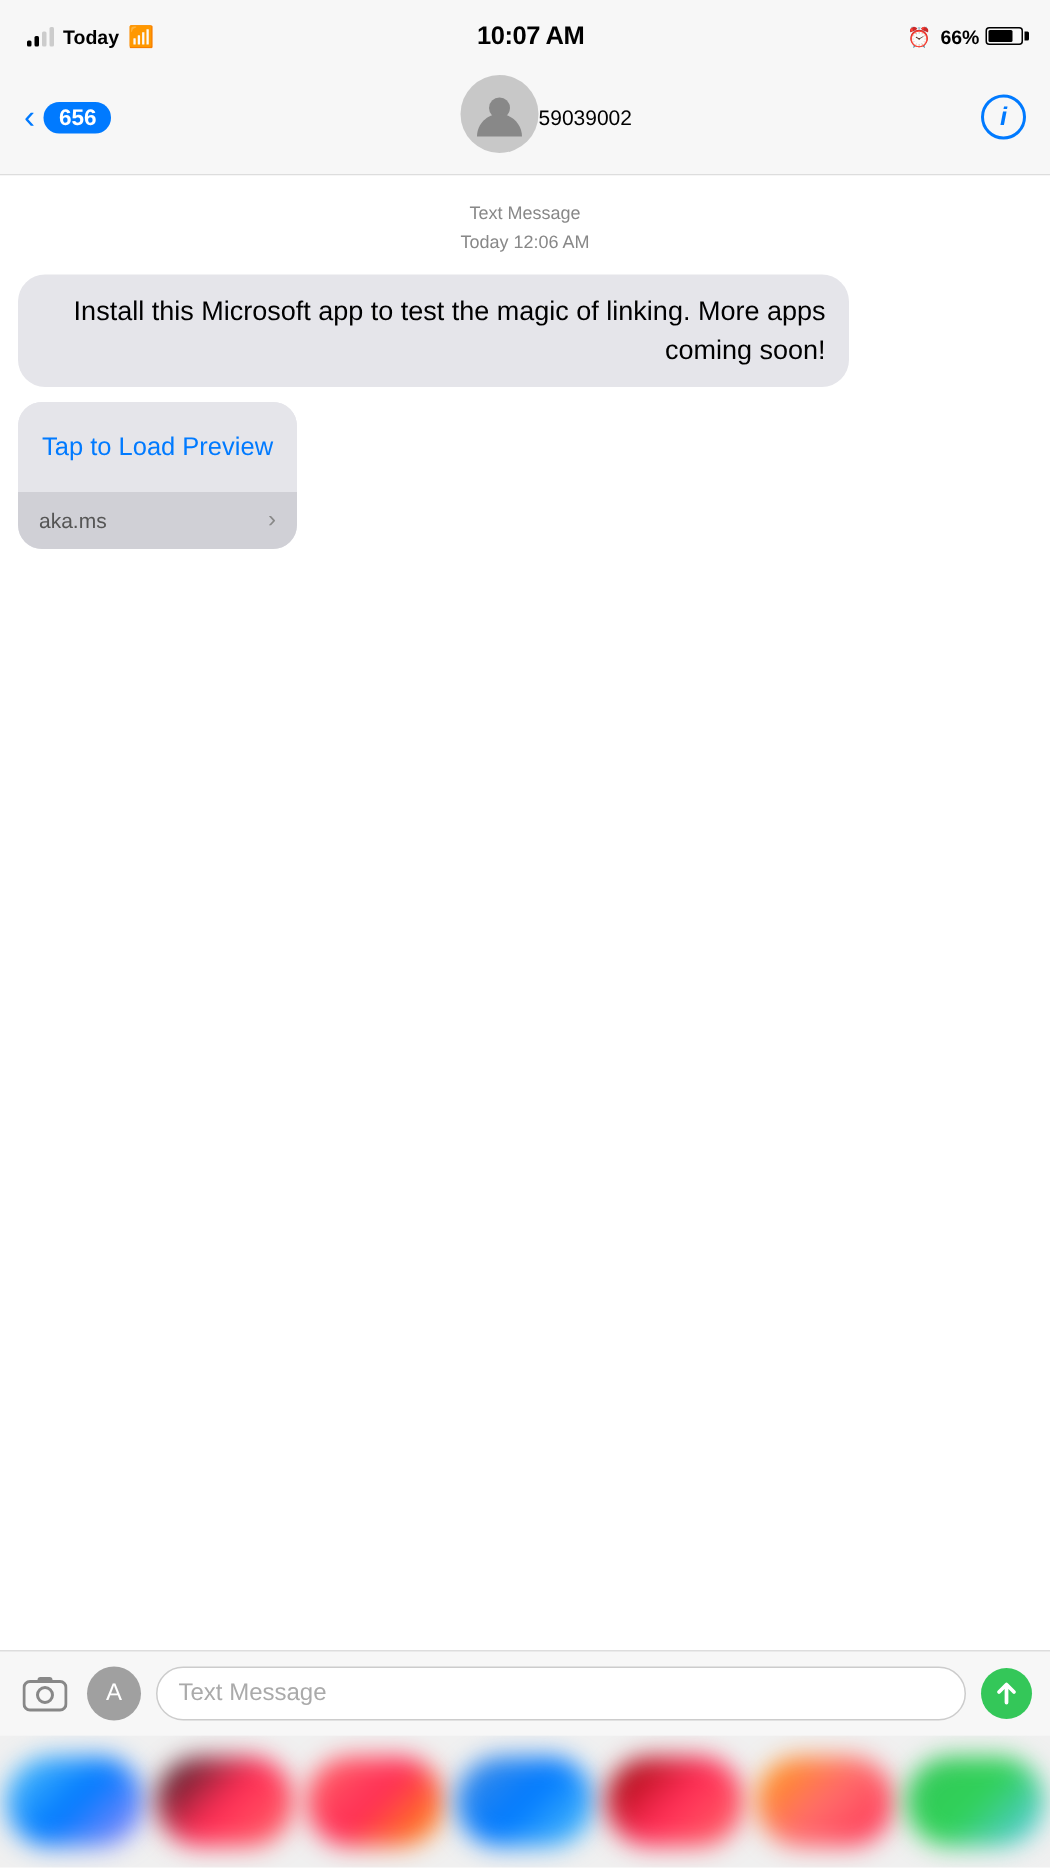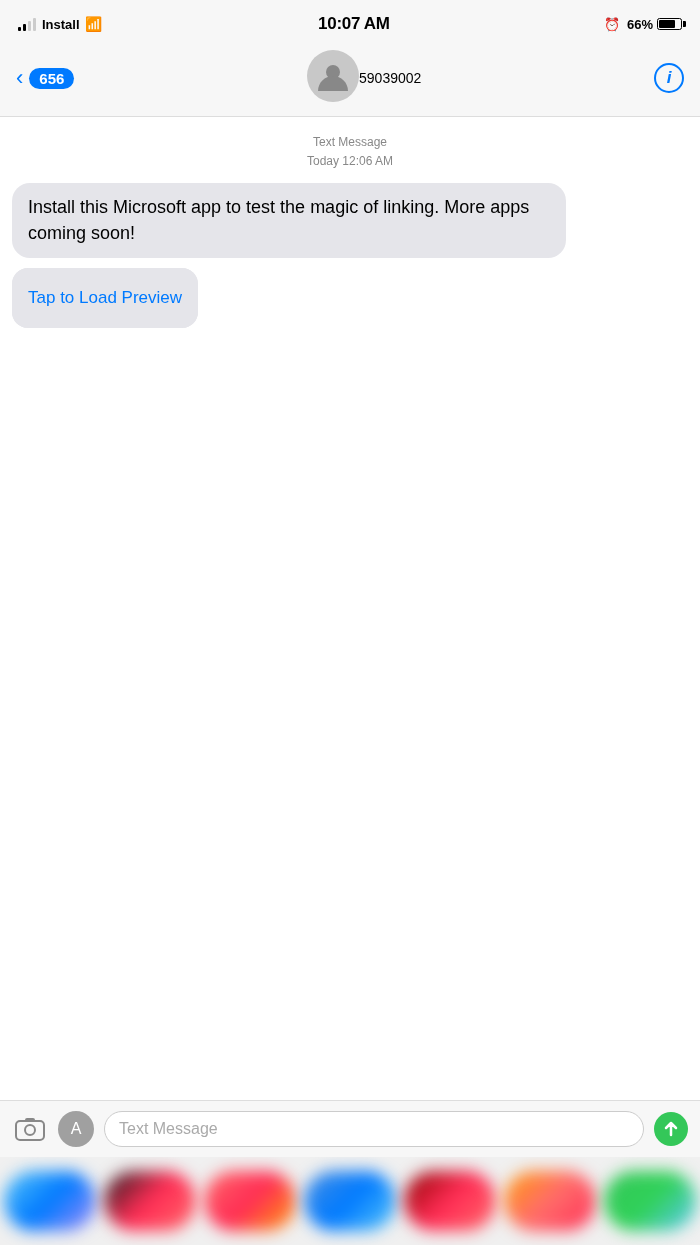"Install" span { text: Install -> Today }
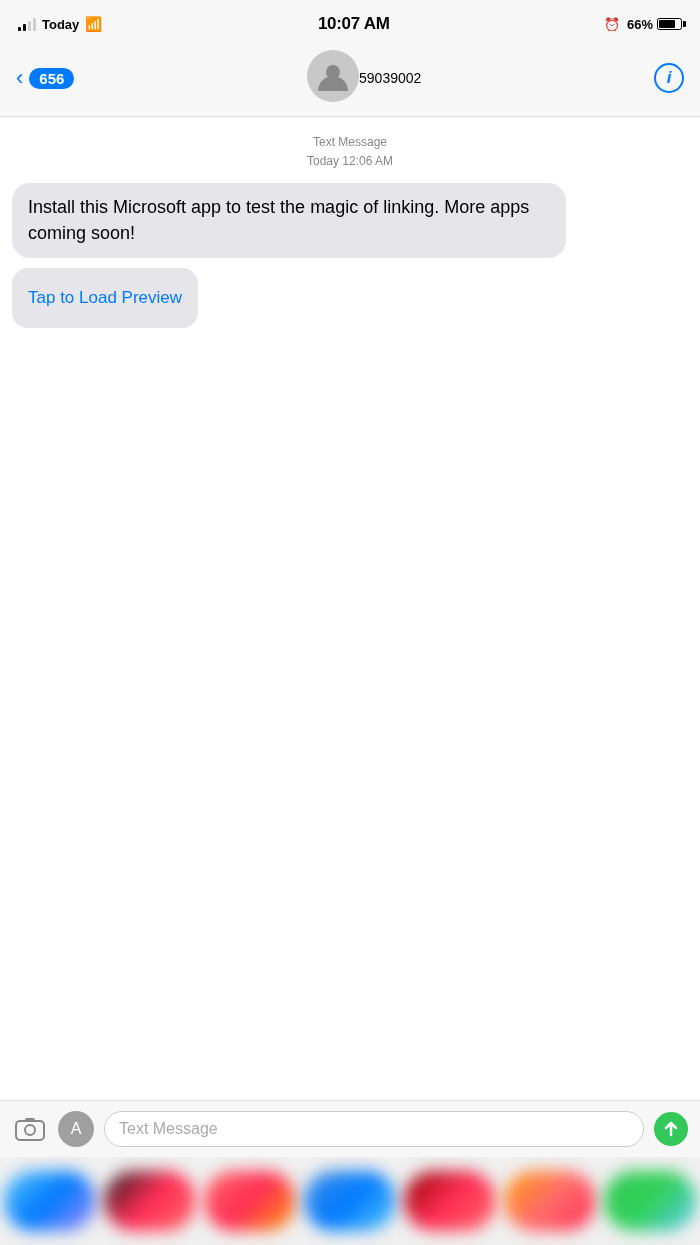"Install this Microsoft app to" .bubble-text { text-align: none -> right }
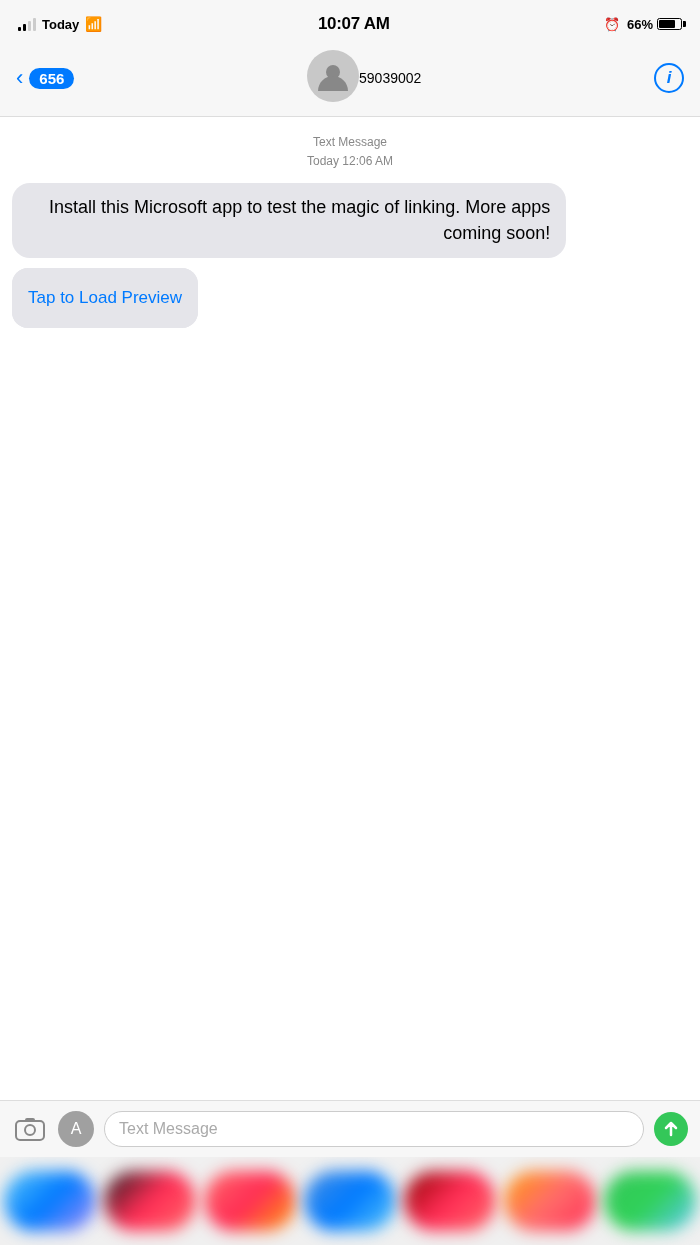"aka.ms" div.link-preview-bottom { html: none -> <div> <span>aka.ms</span> <span>›</span> </div> }
